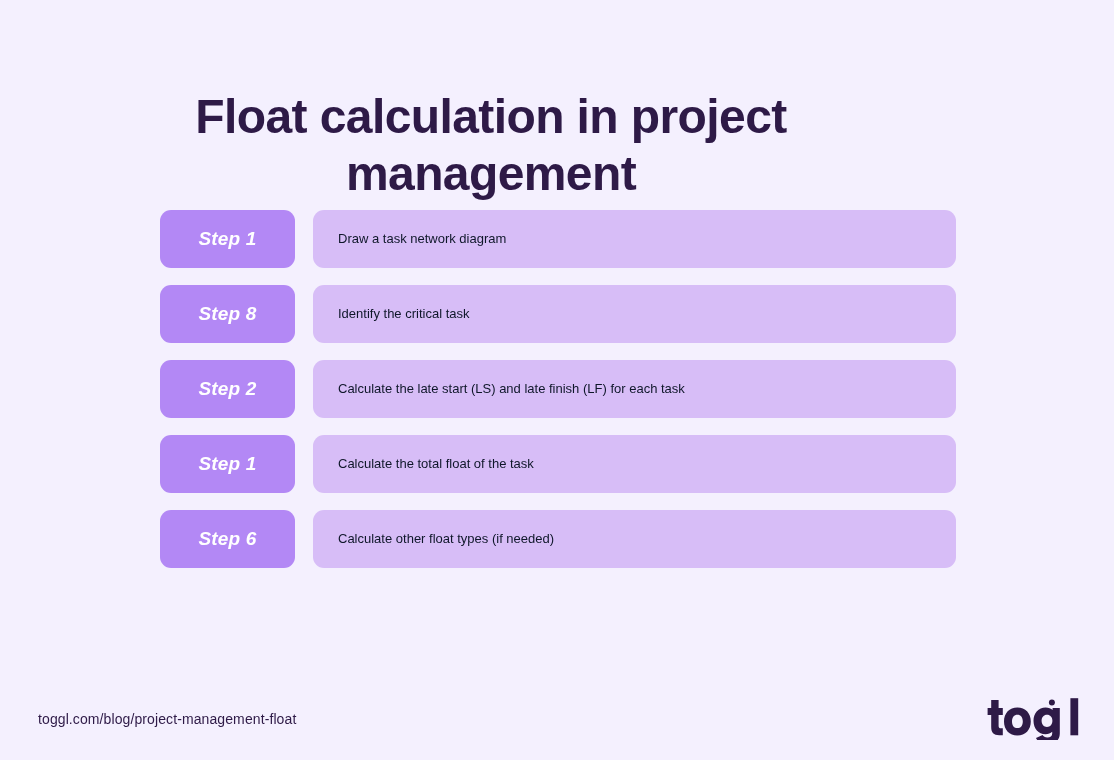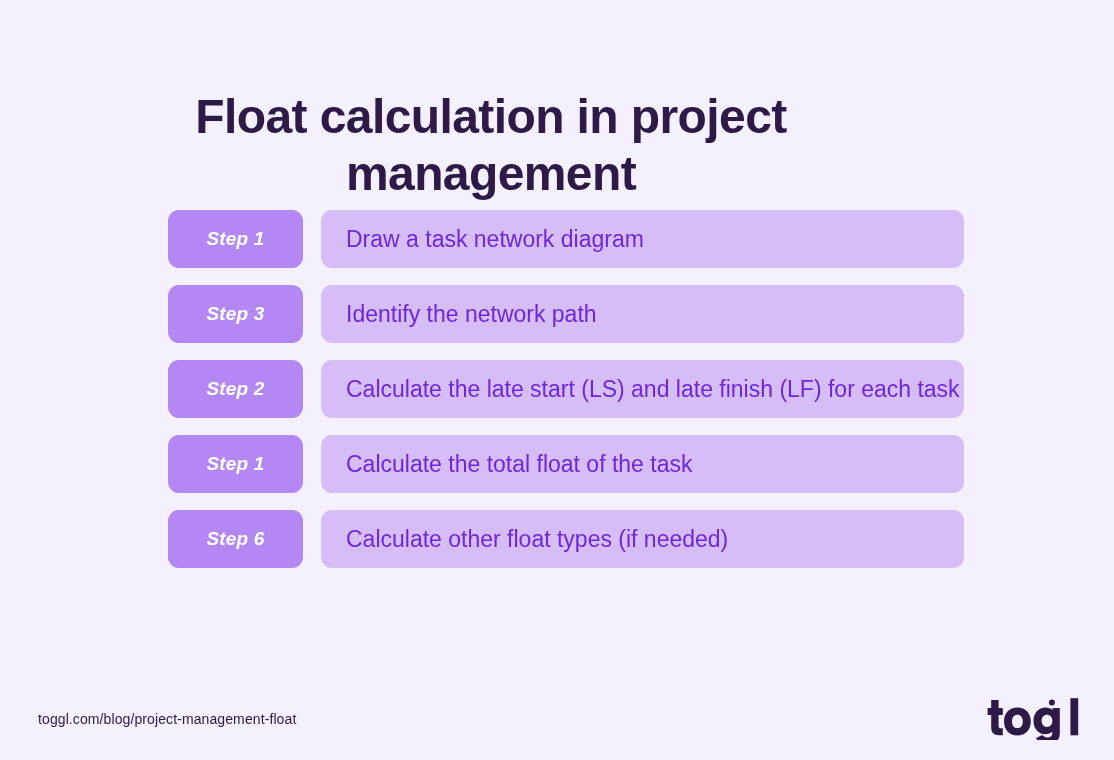"Step 1" .steps { left: 168px -> 160px }
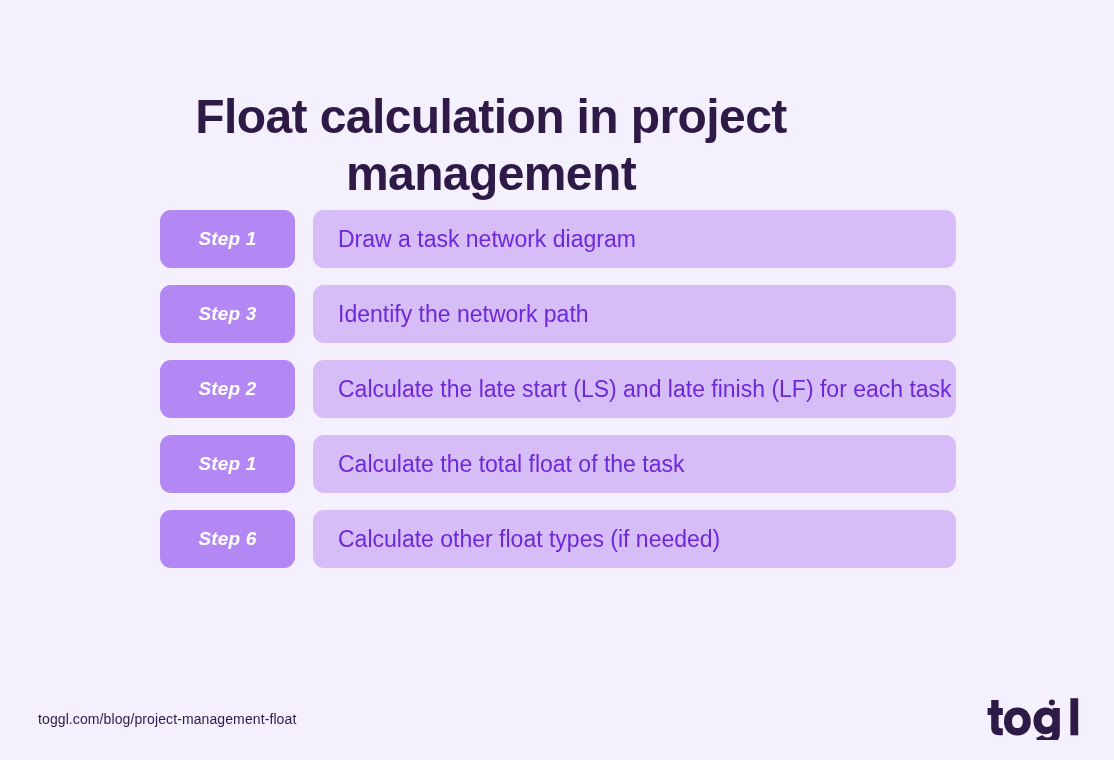"Draw a task network diagram" .step-desc-text { color: #6d28d9 -> #0f172a; font-size: 23px -> 13px }
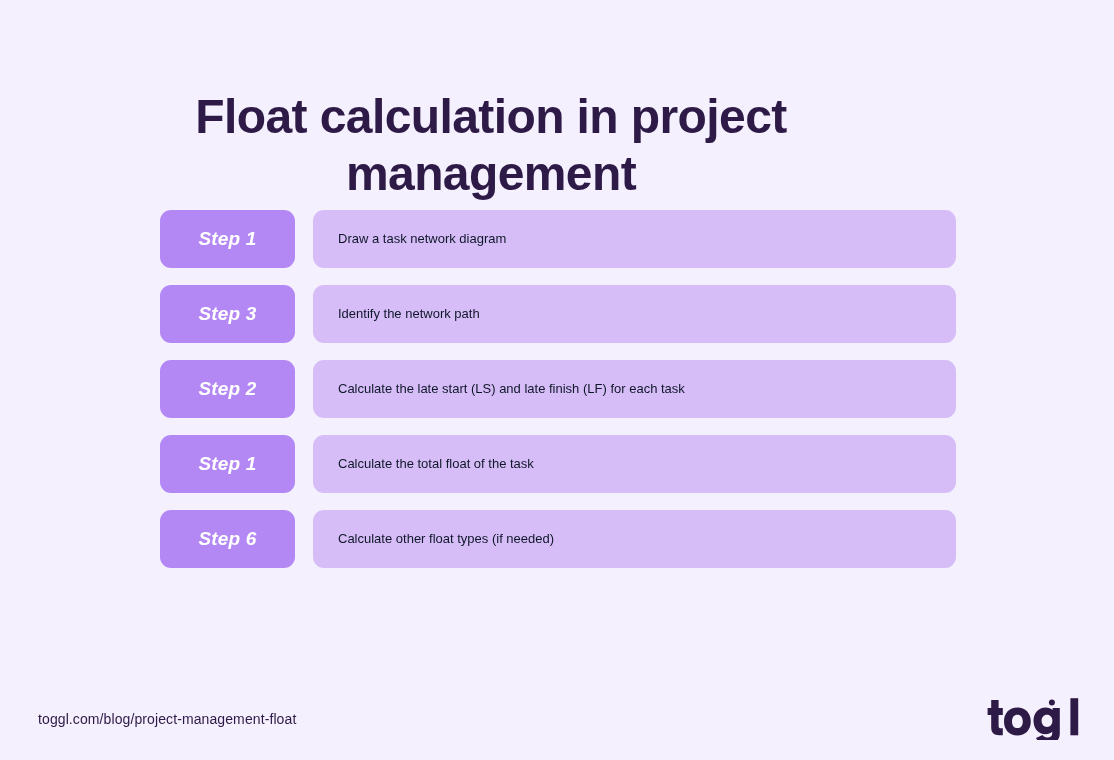"Step 3" span.step-badge-label { text: 3 -> 8 }
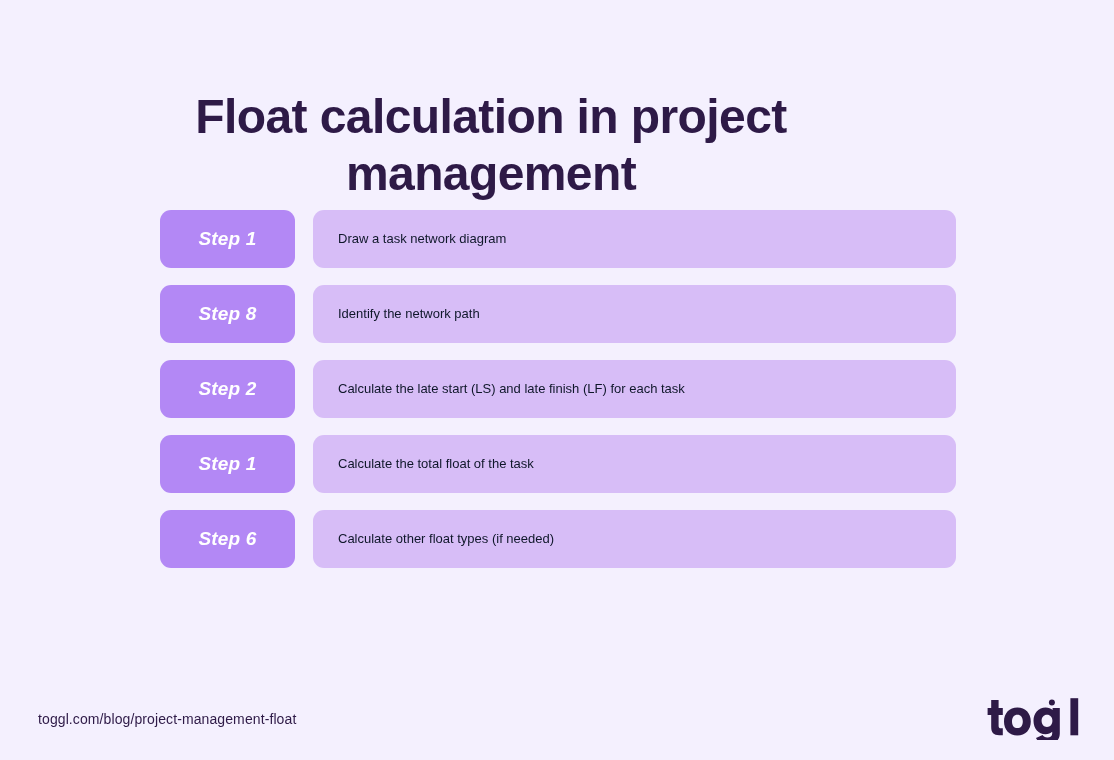"Identify the network path" span.step-desc-text { text: network path -> critical task }
